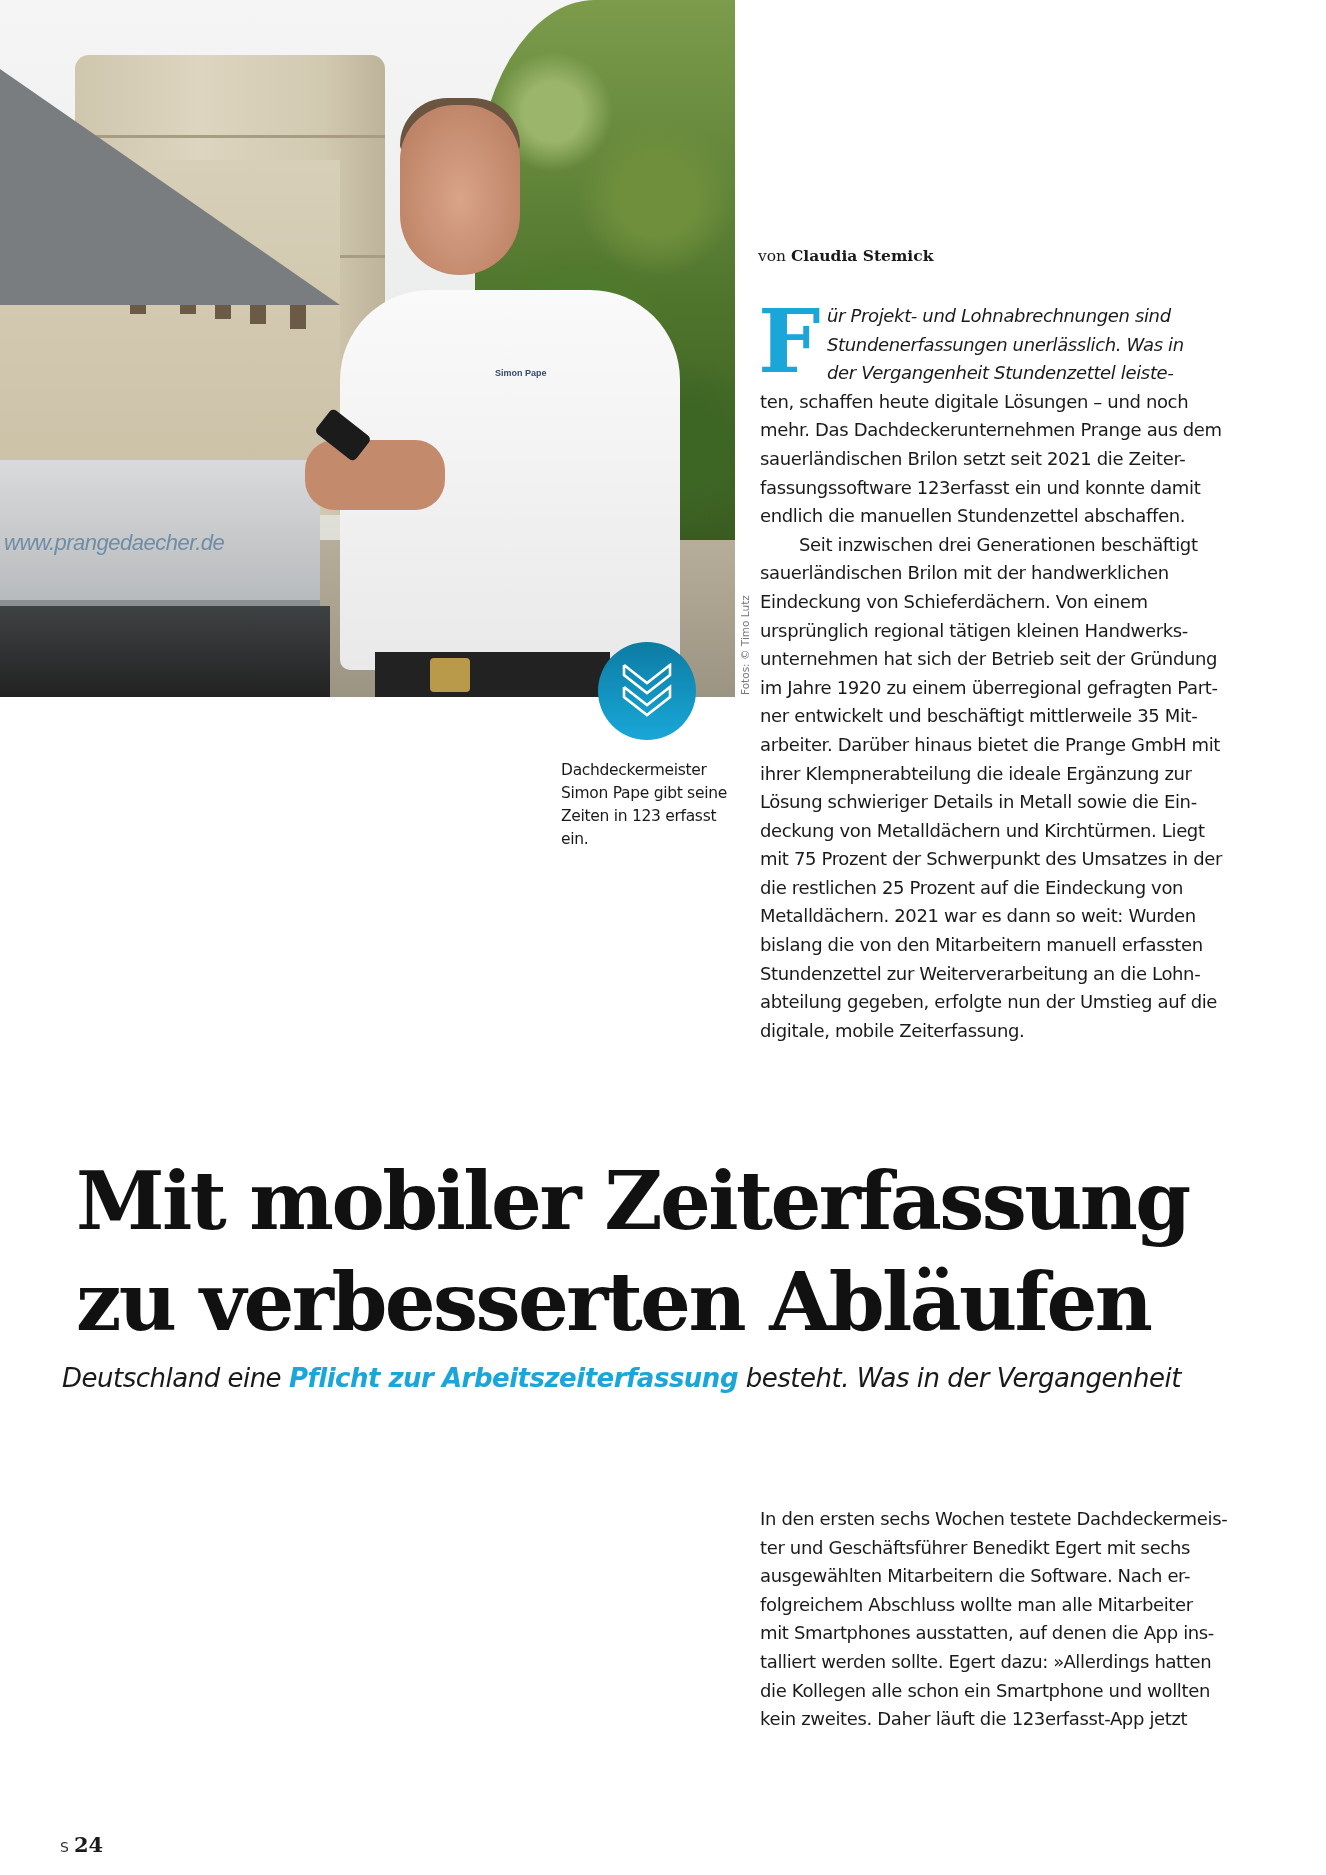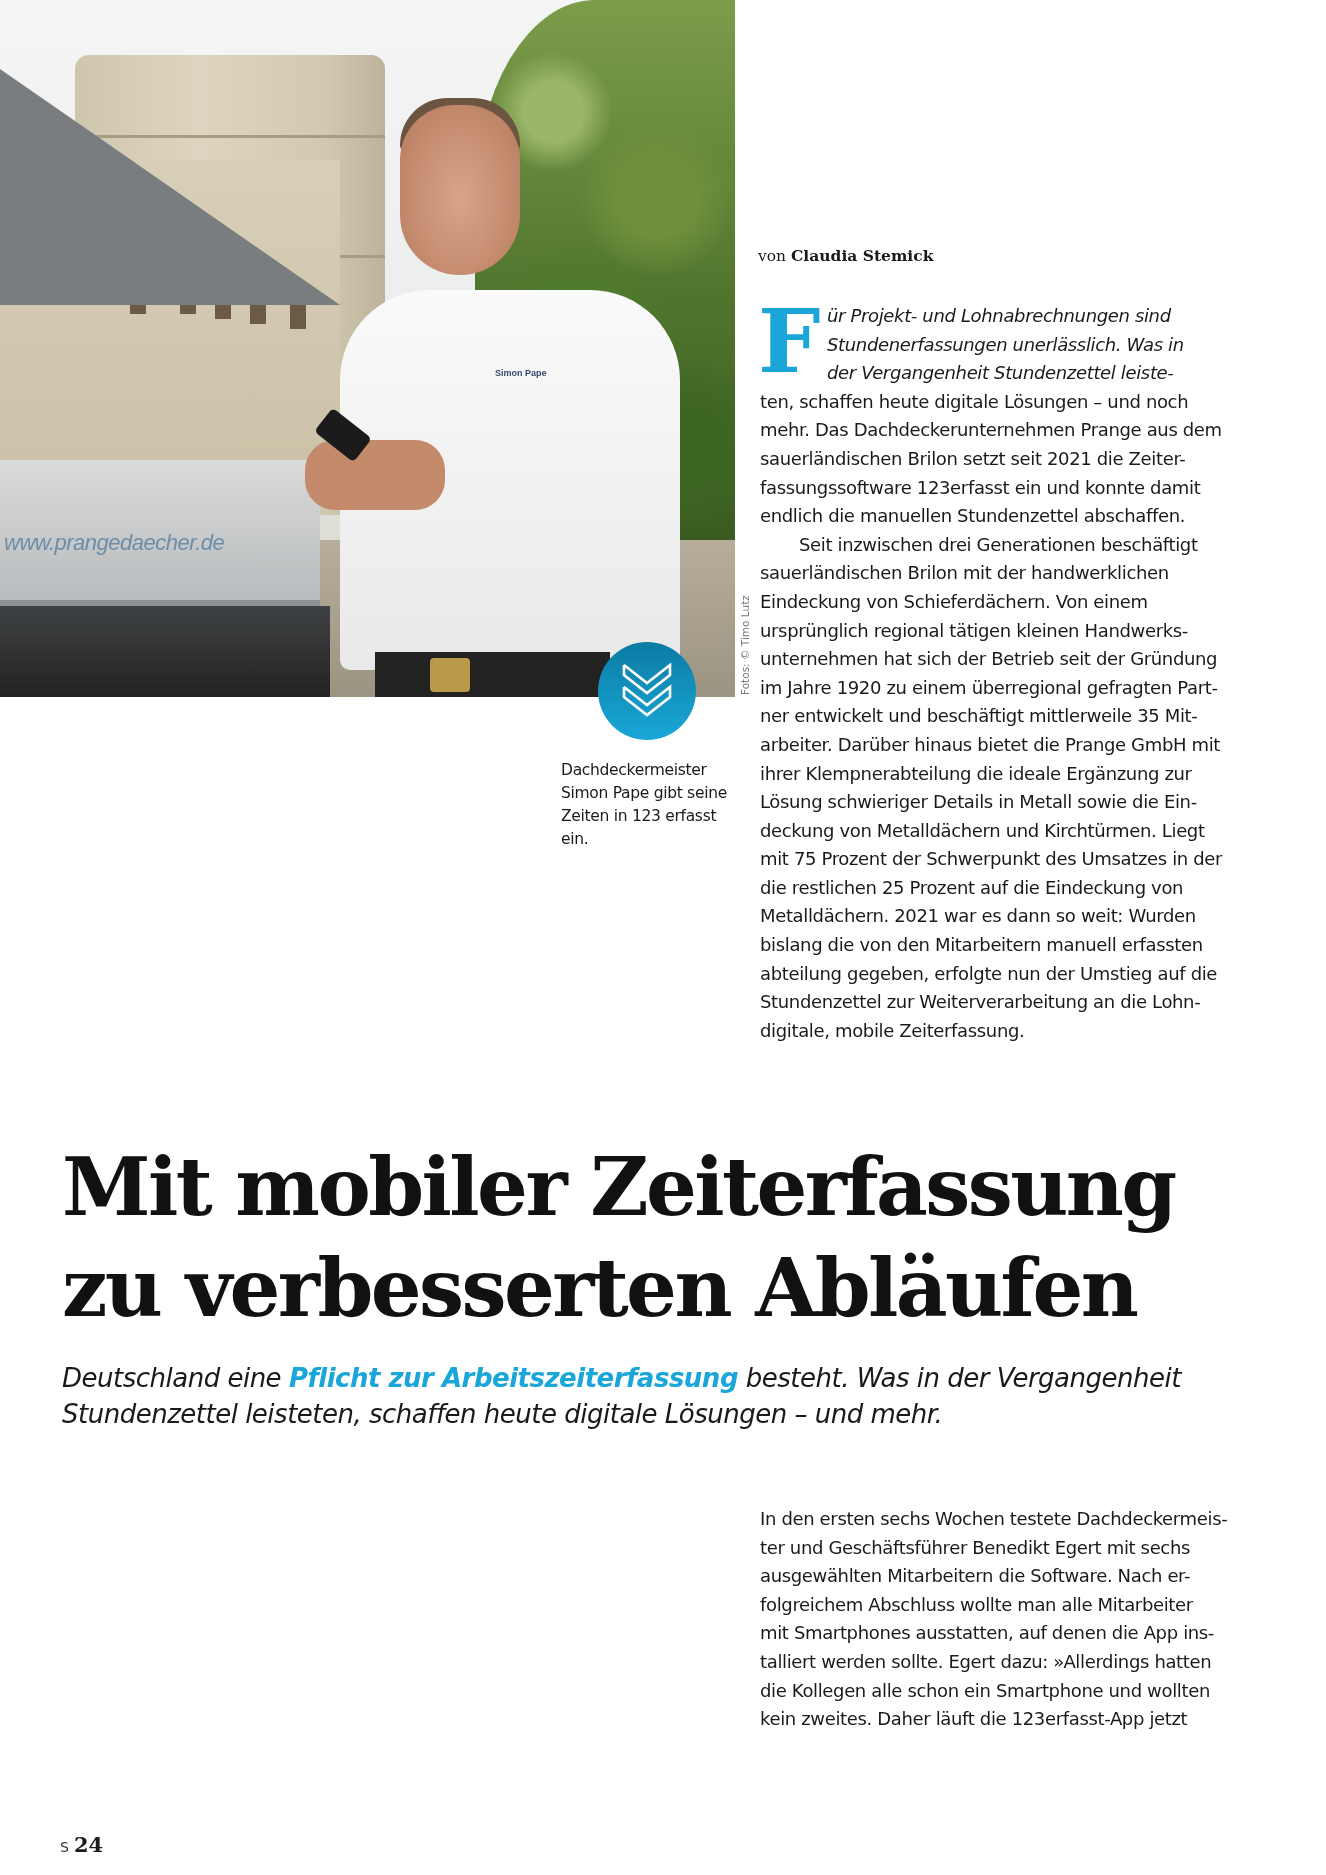"abteilung gegeben, erfolgte nun der" p { order: before "Stundenzettel zur Weiterverarbeitung an" -> after "Stundenzettel zur Weiterverarbeitung an" }
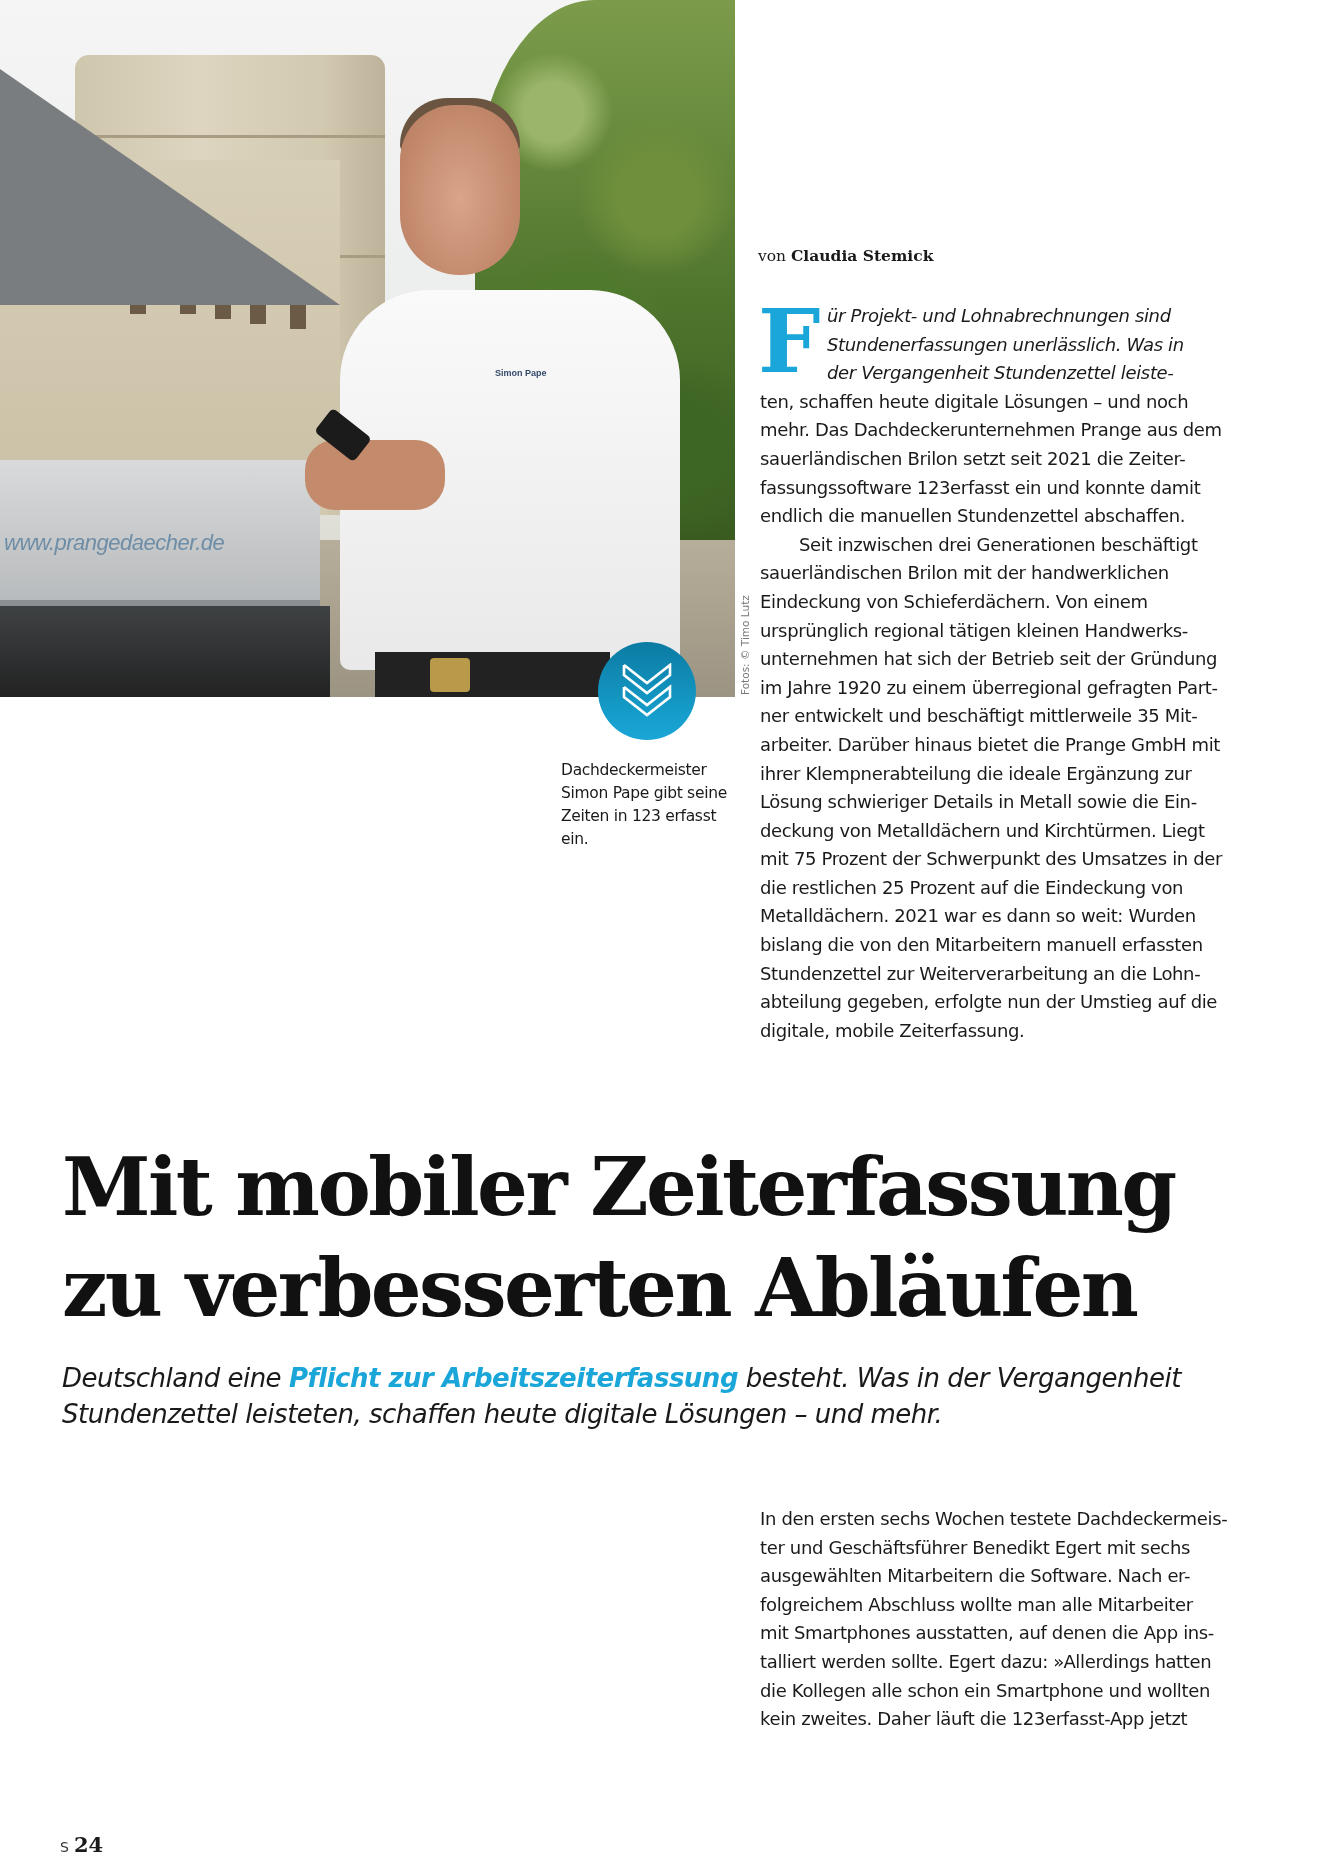"Mit mobiler Zeiterfassung" .headline { margin: 0 -> 14px }
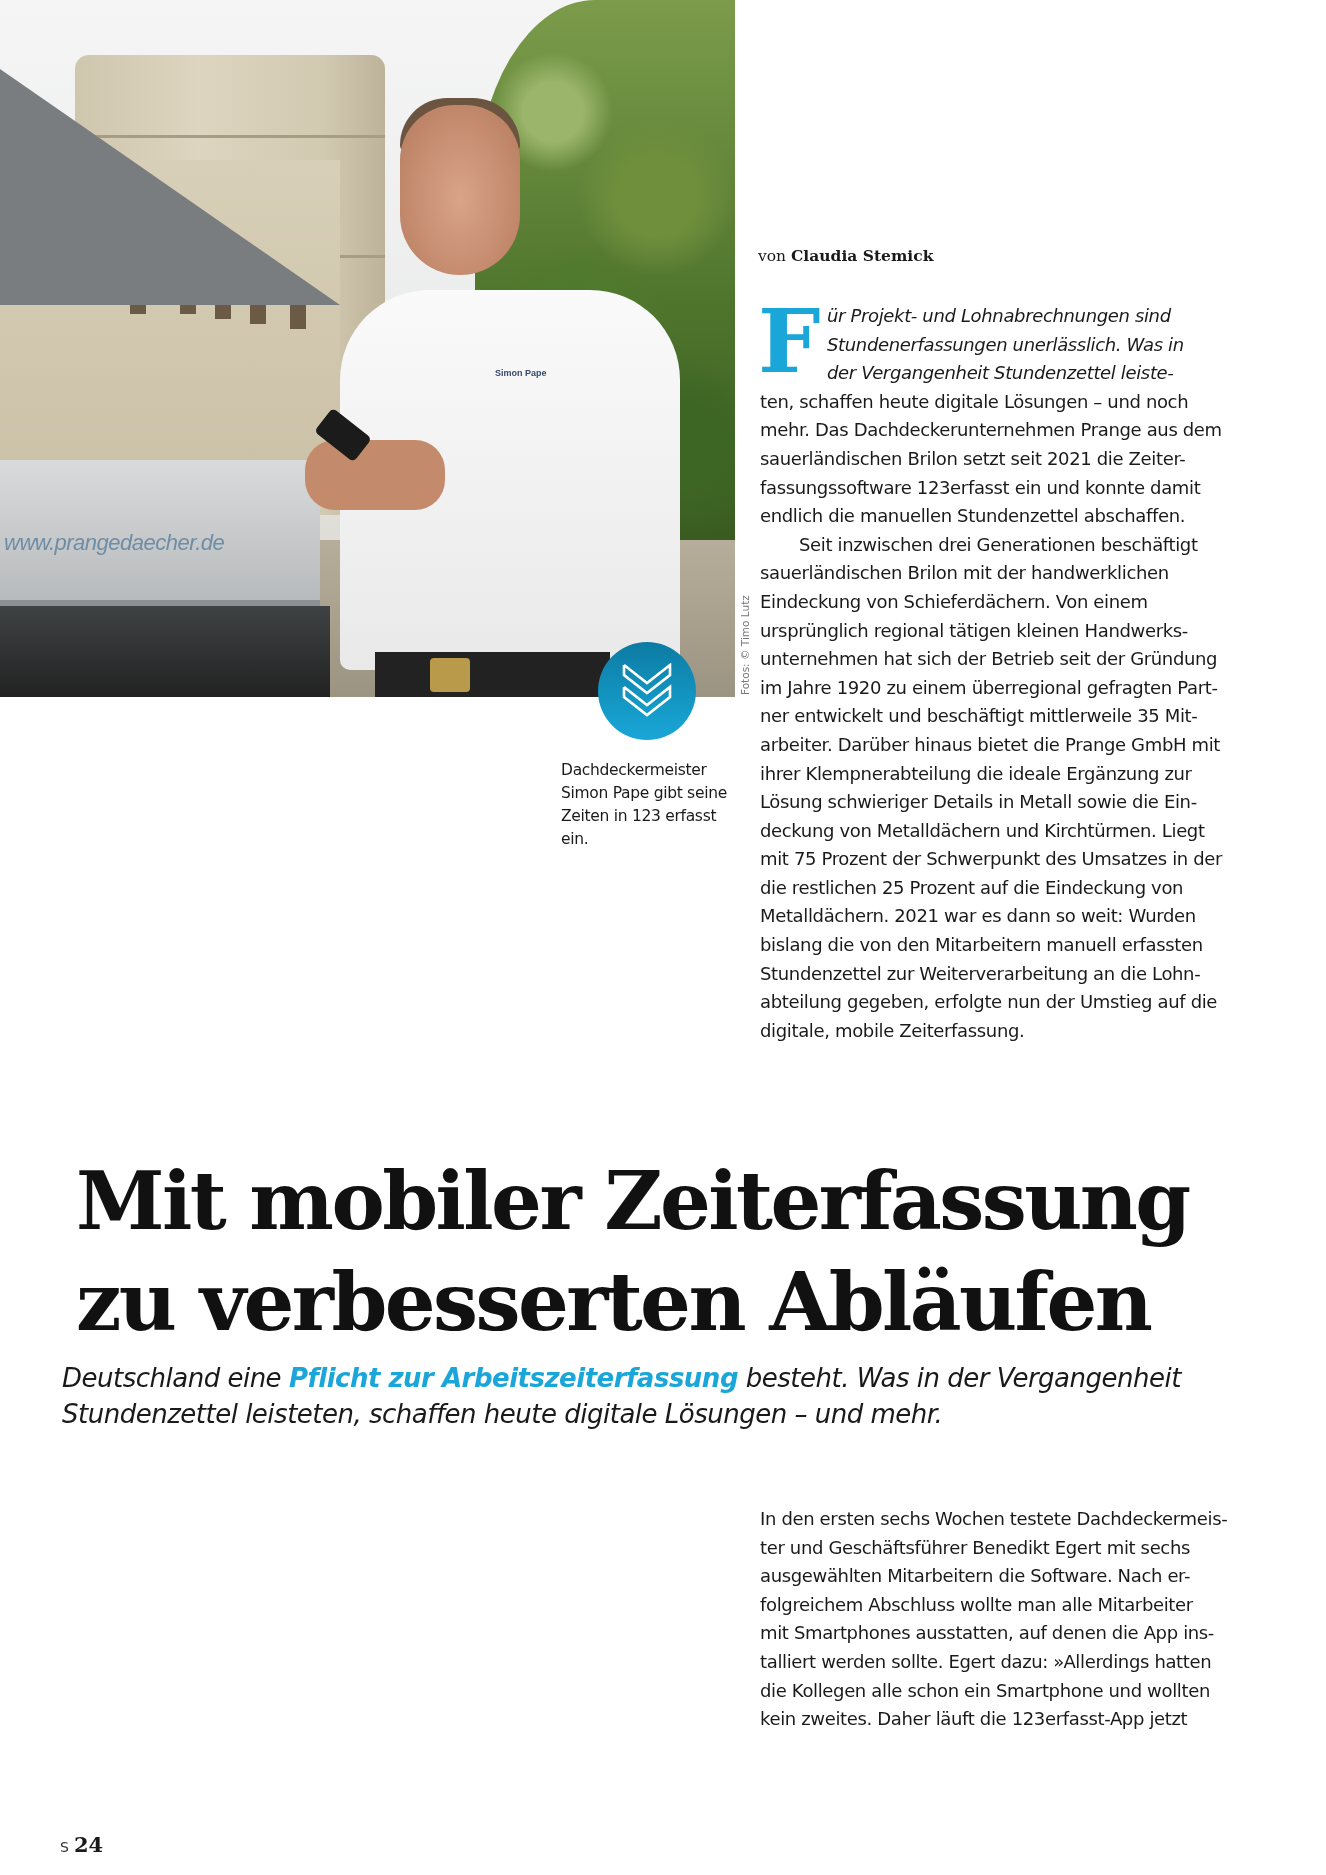"Stundenzettel leisteten, schaffen heute" div { html: <div> <span>Stundenzettel leisteten, schaffen heute digitale Lösungen – und mehr.</span> </div> -> none }
